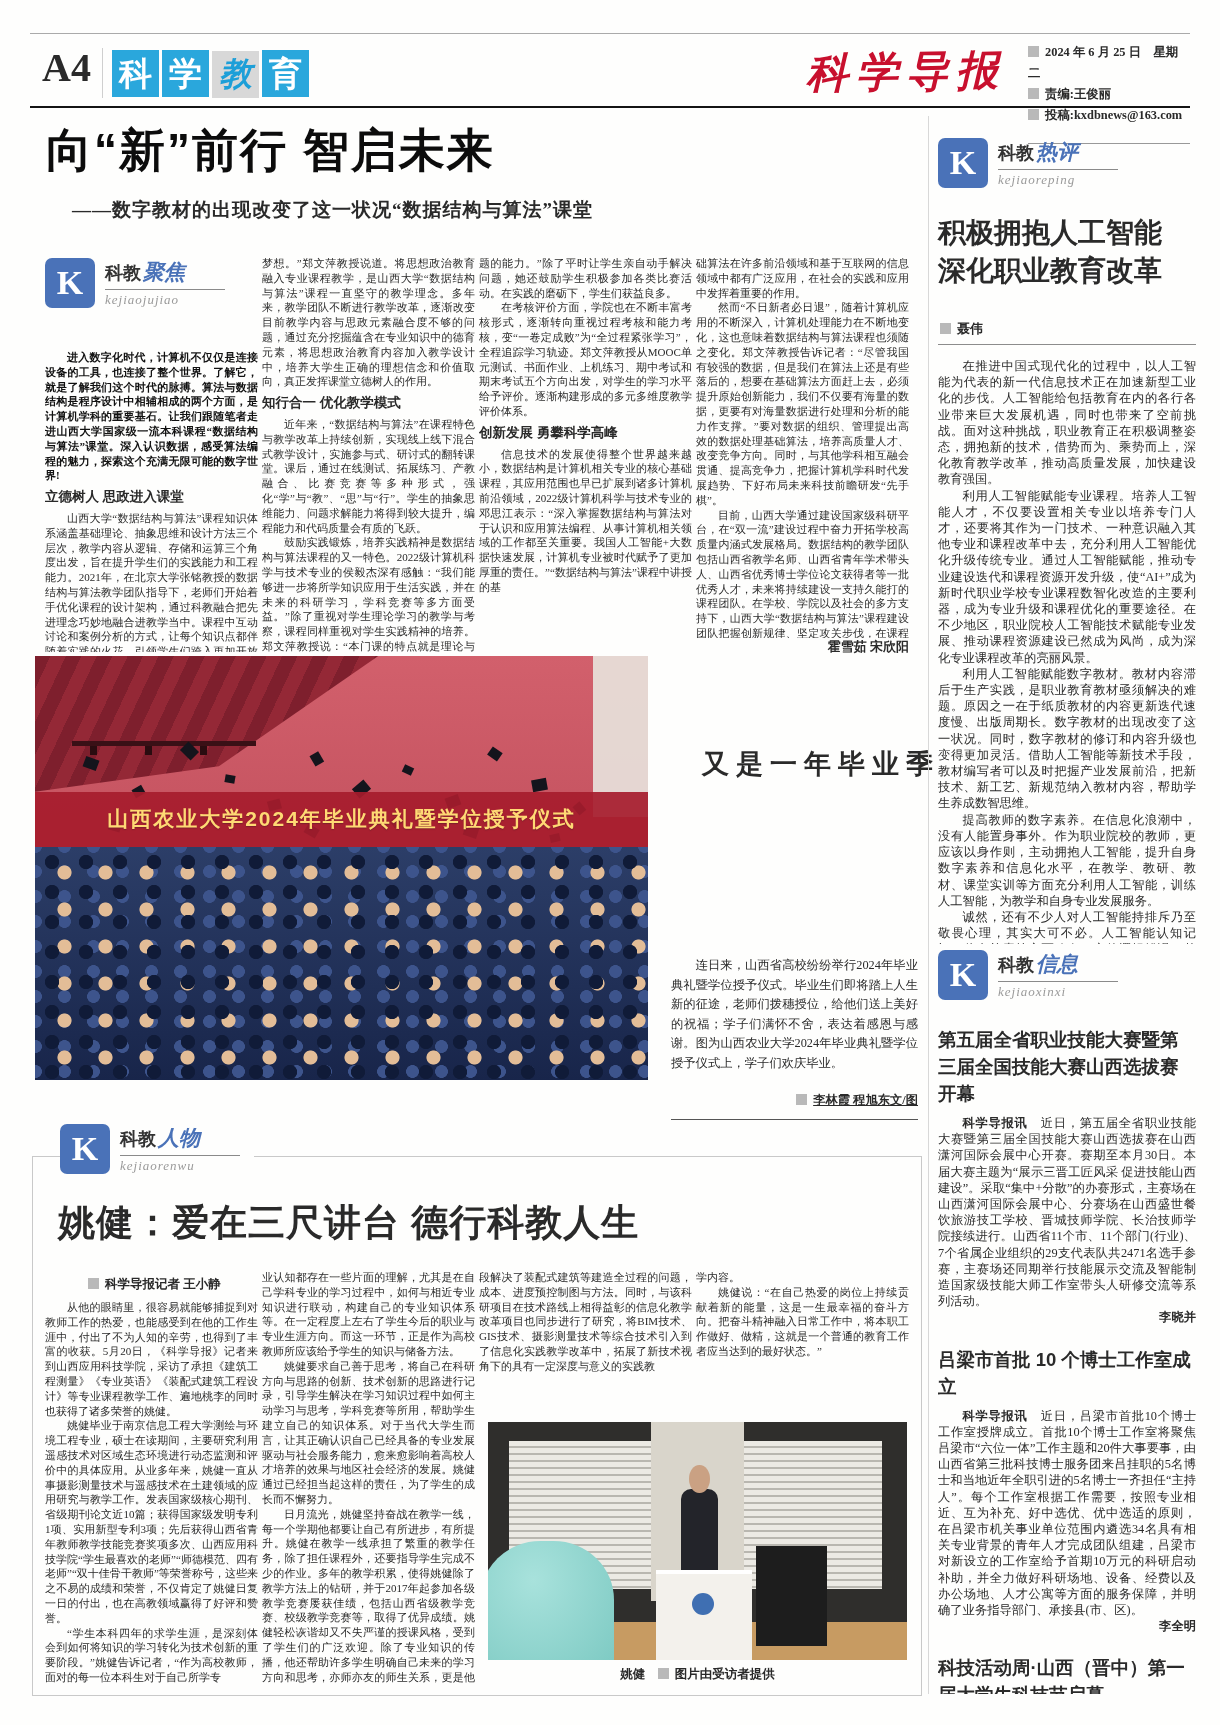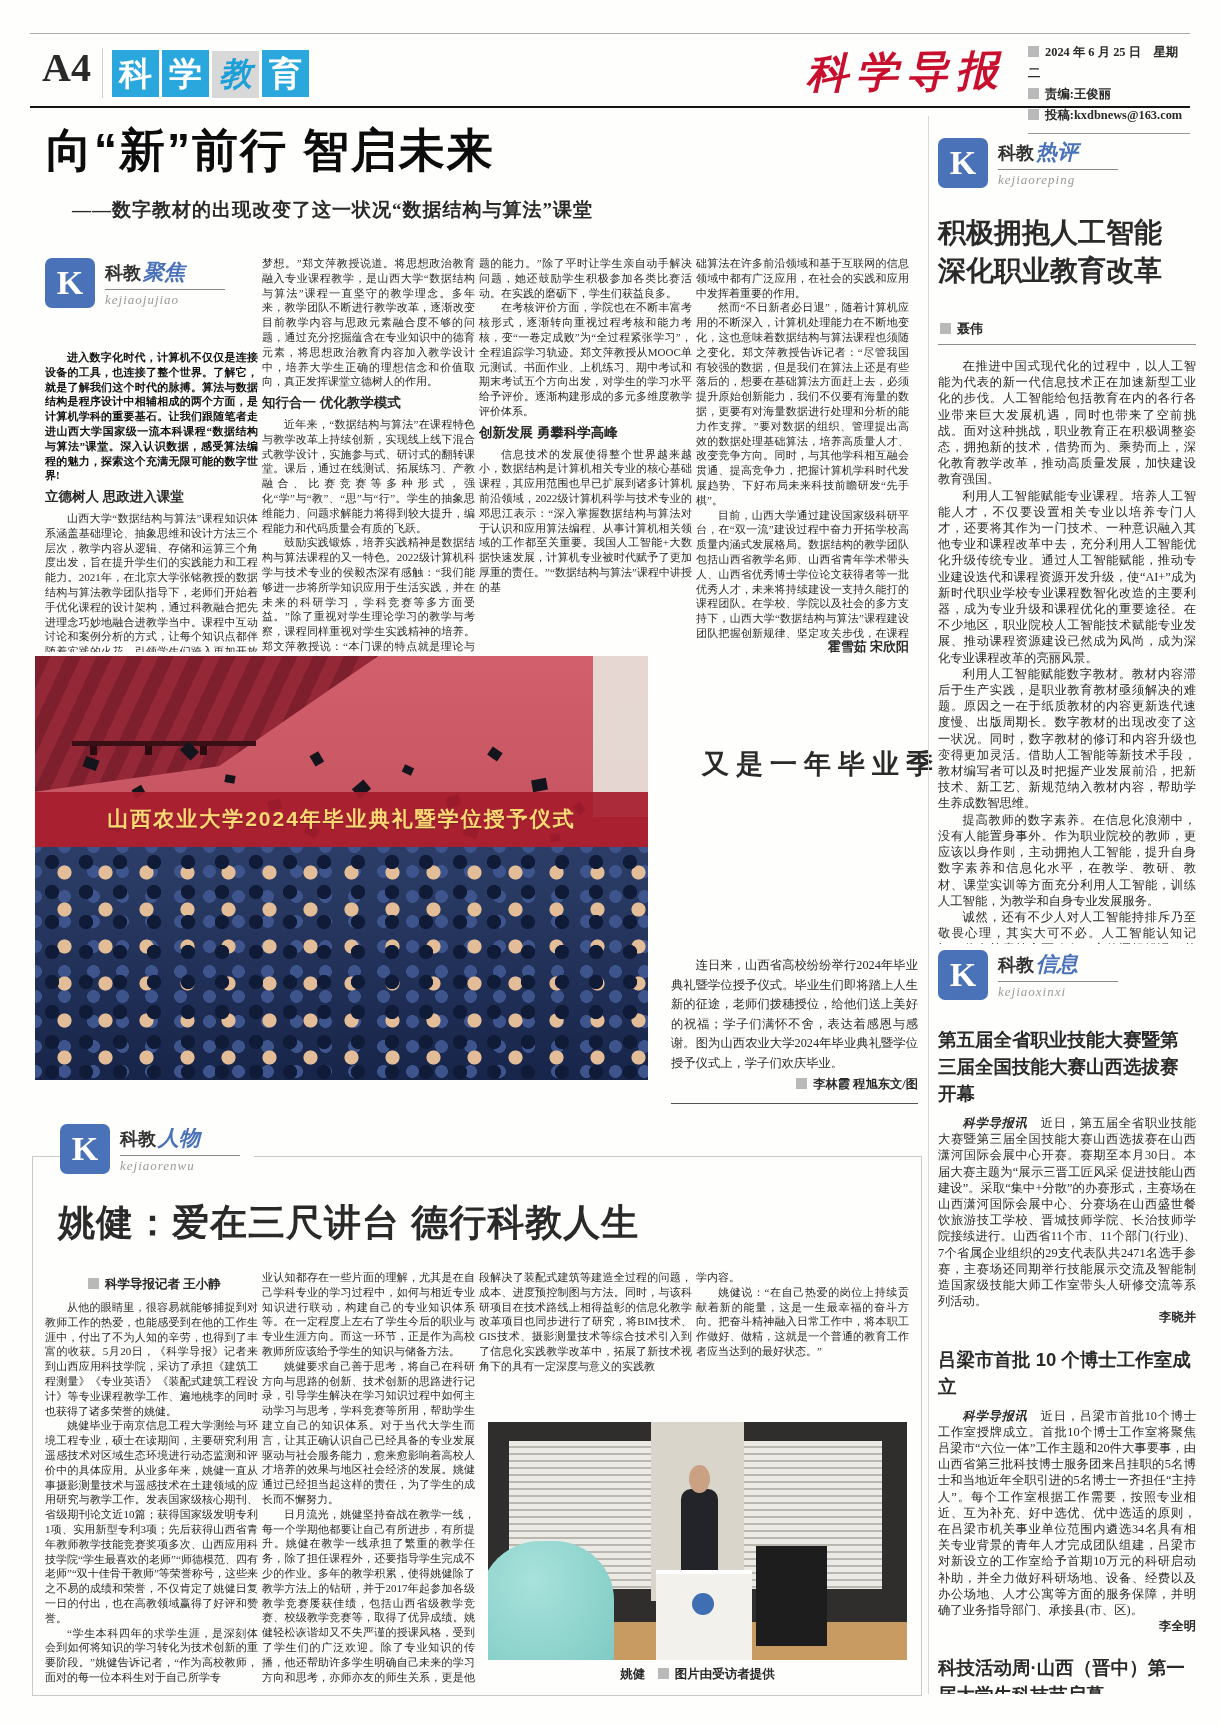"2024 年 6 月 25" .pubinfo { padding-bottom: 7px -> 17px }
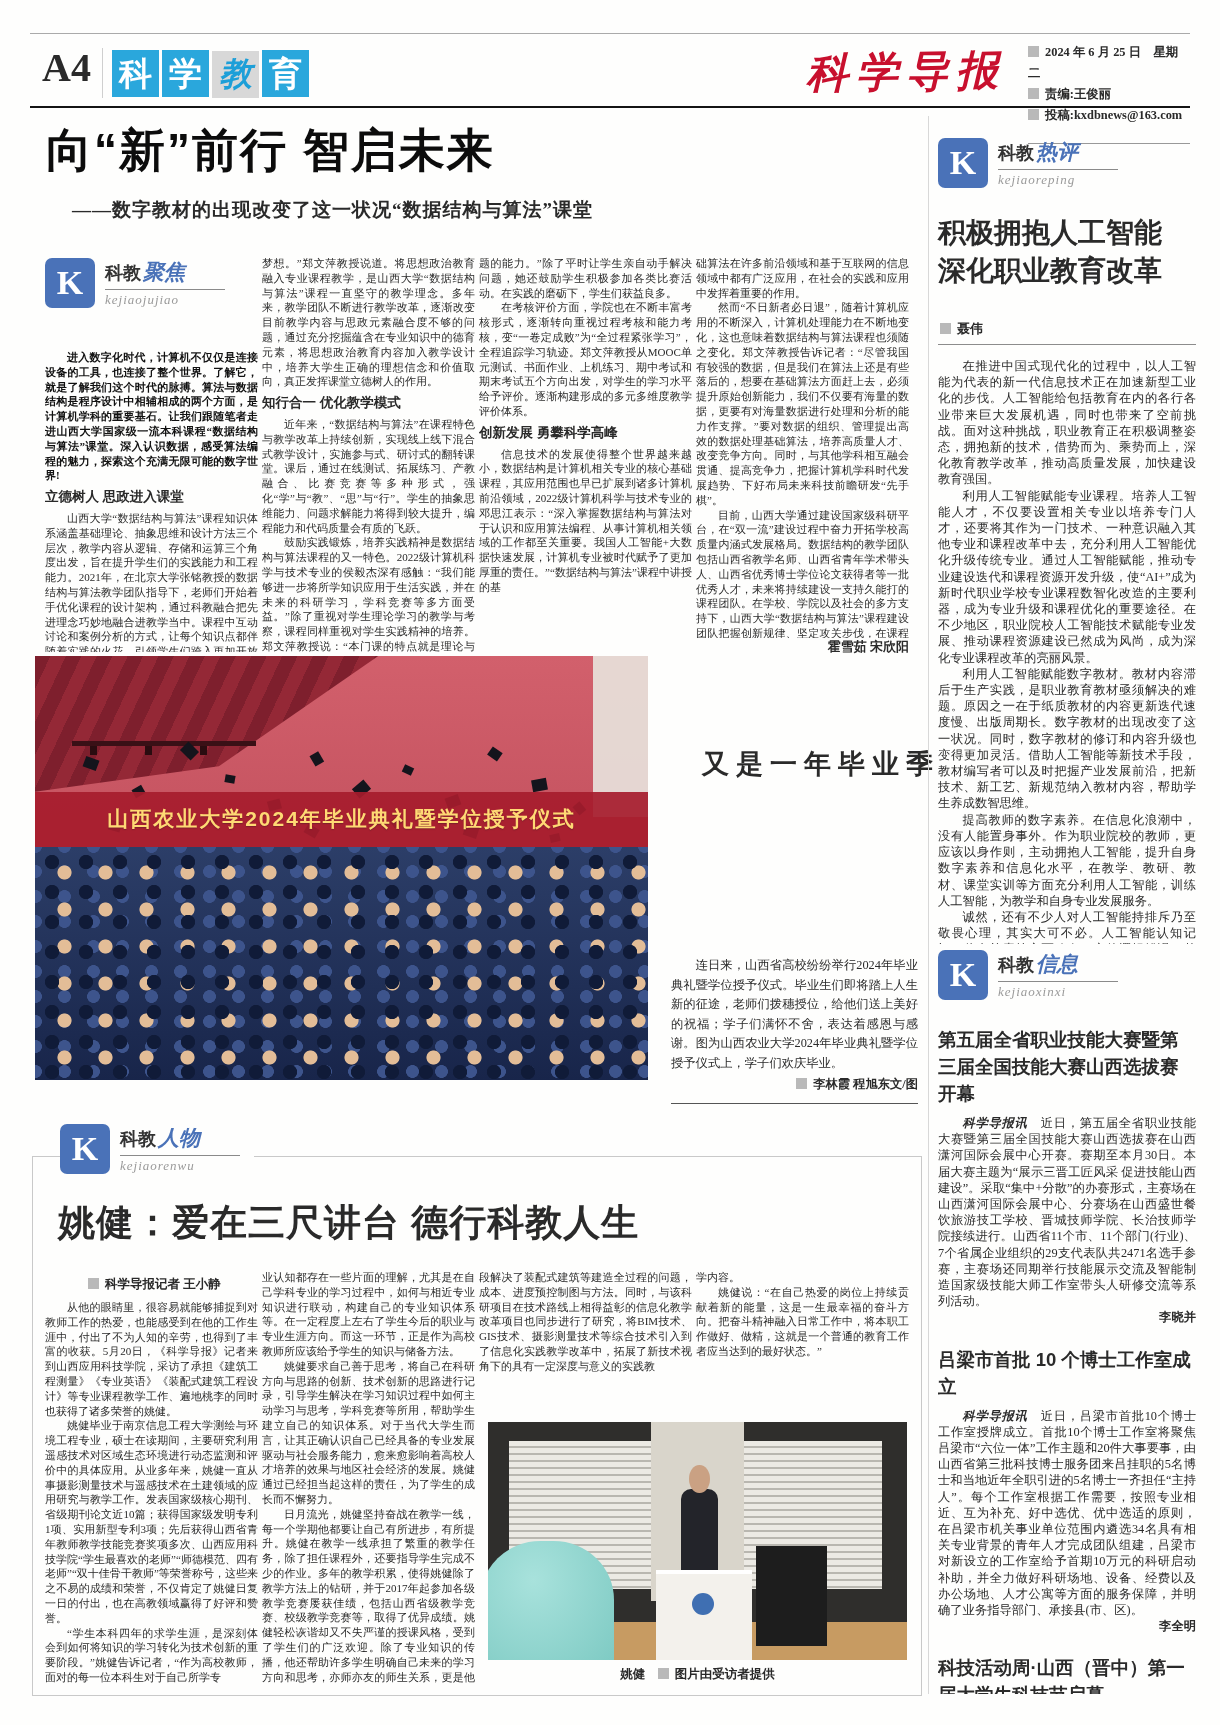"李林霞 程旭东文/图" .gcredit { margin-top: 2px -> 18px; text-decoration: none -> underline }
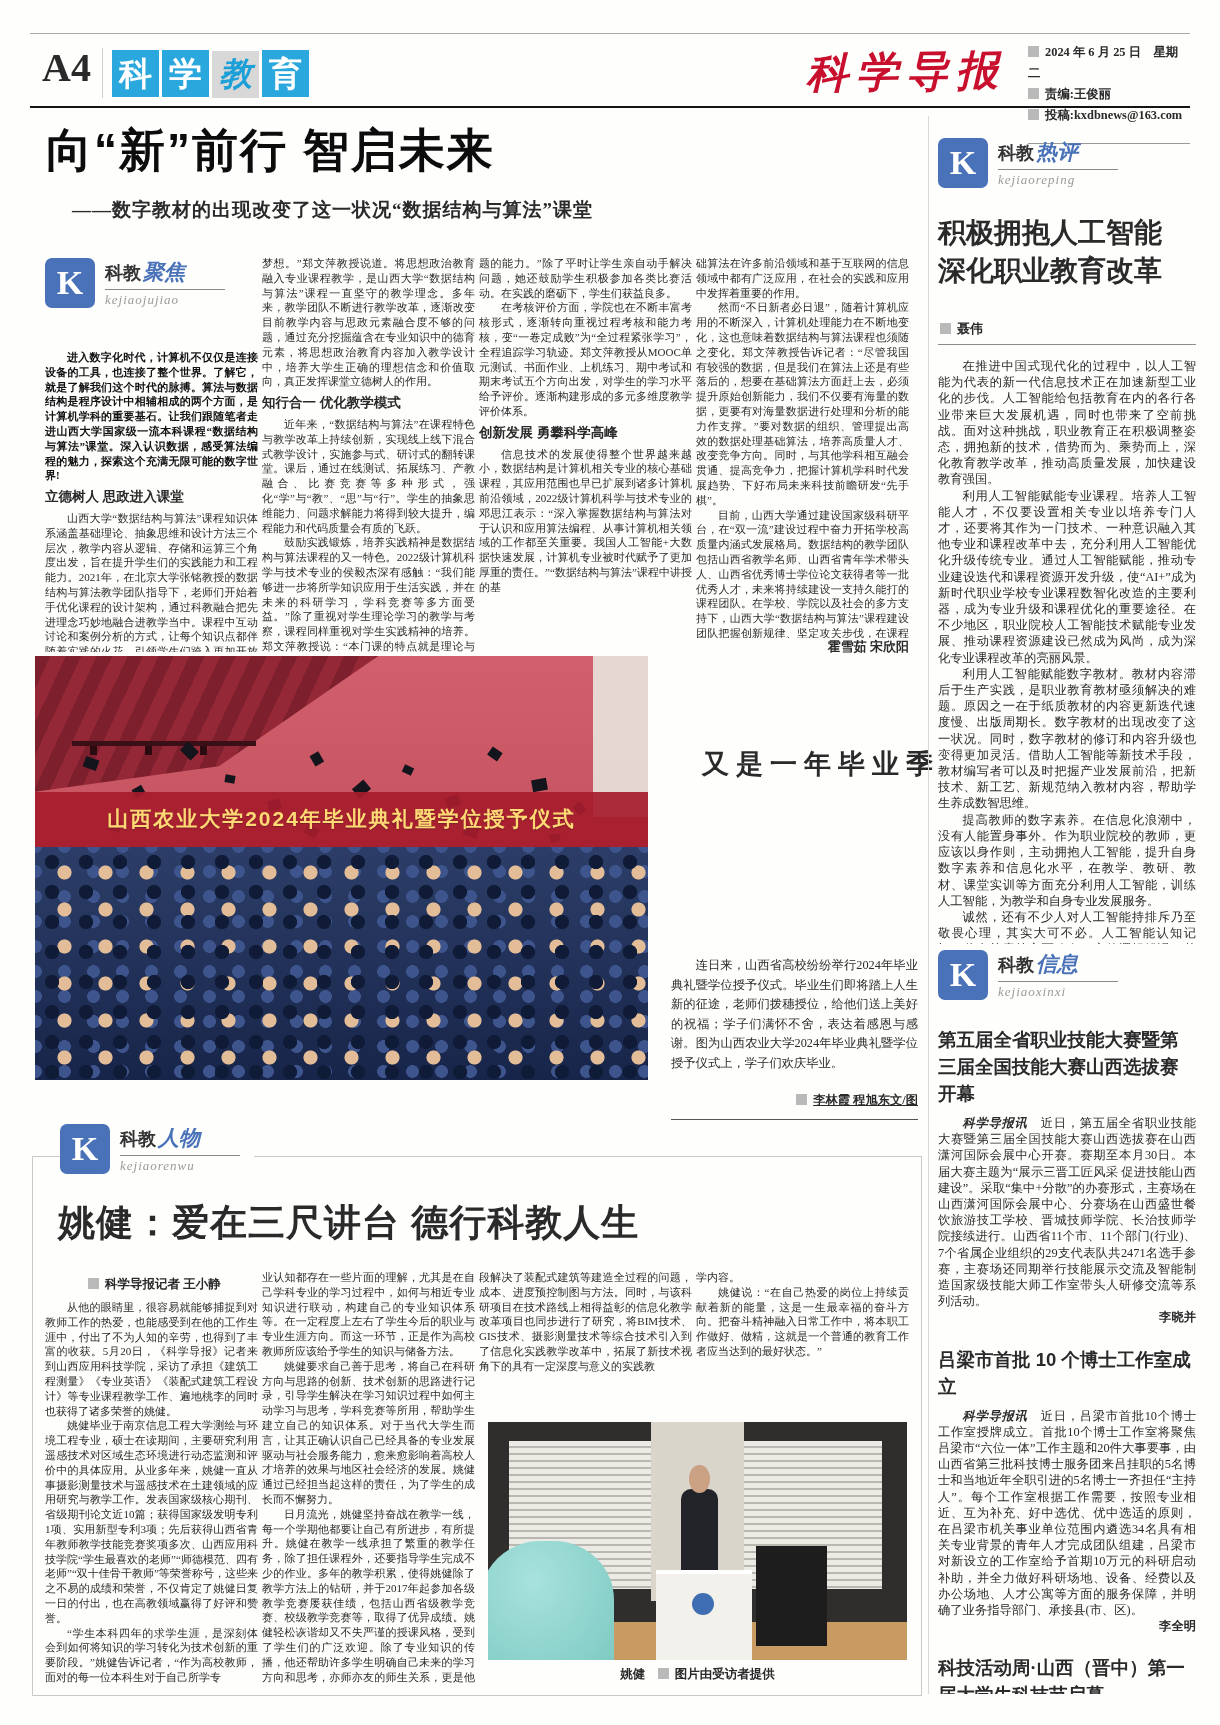"科学导报讯" .lead { font-style: italic -> none }
